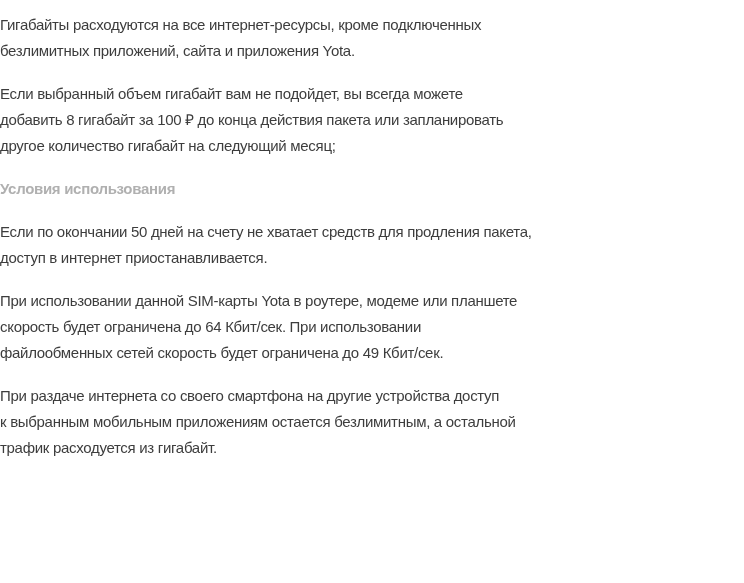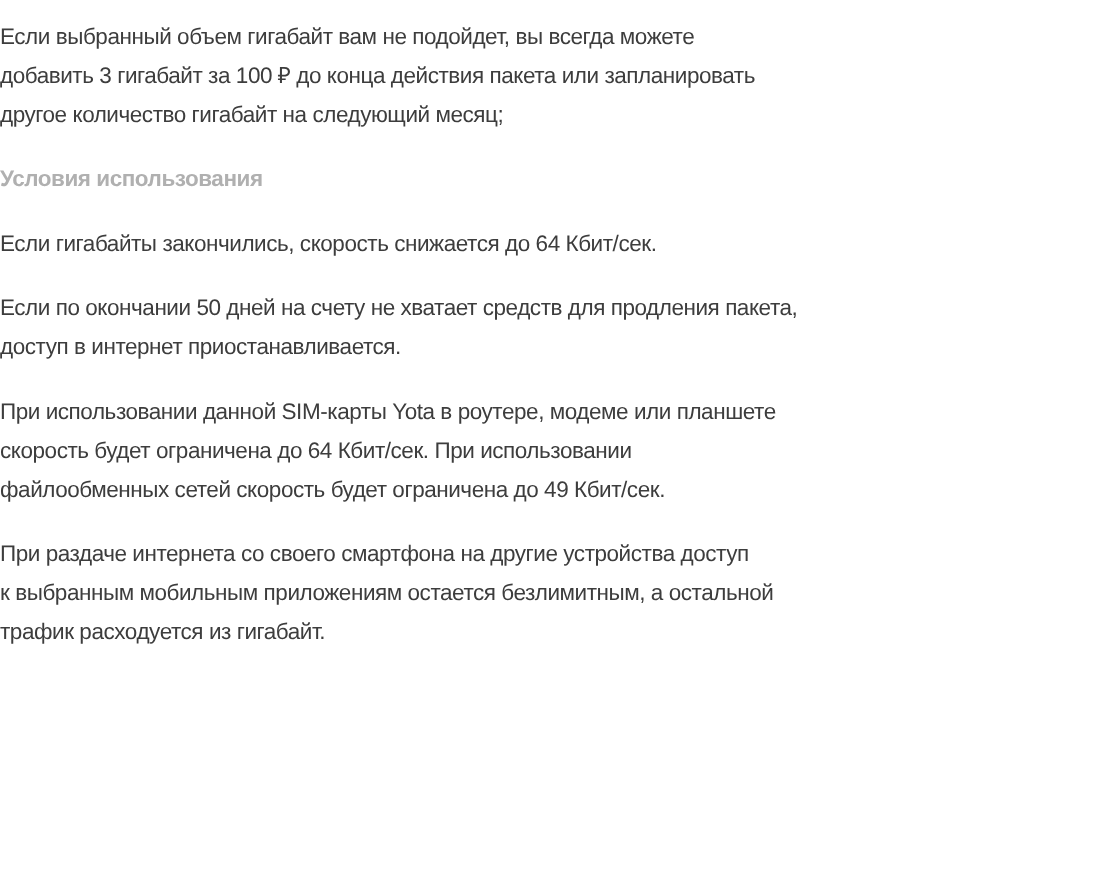"Гигабайты расходуются на все" p.para { html: none -> <p>Гигабайты расходуются на все интернет-ресурсы, кроме подключенных безлимитных приложений, сайта и приложения Yota.</p> }
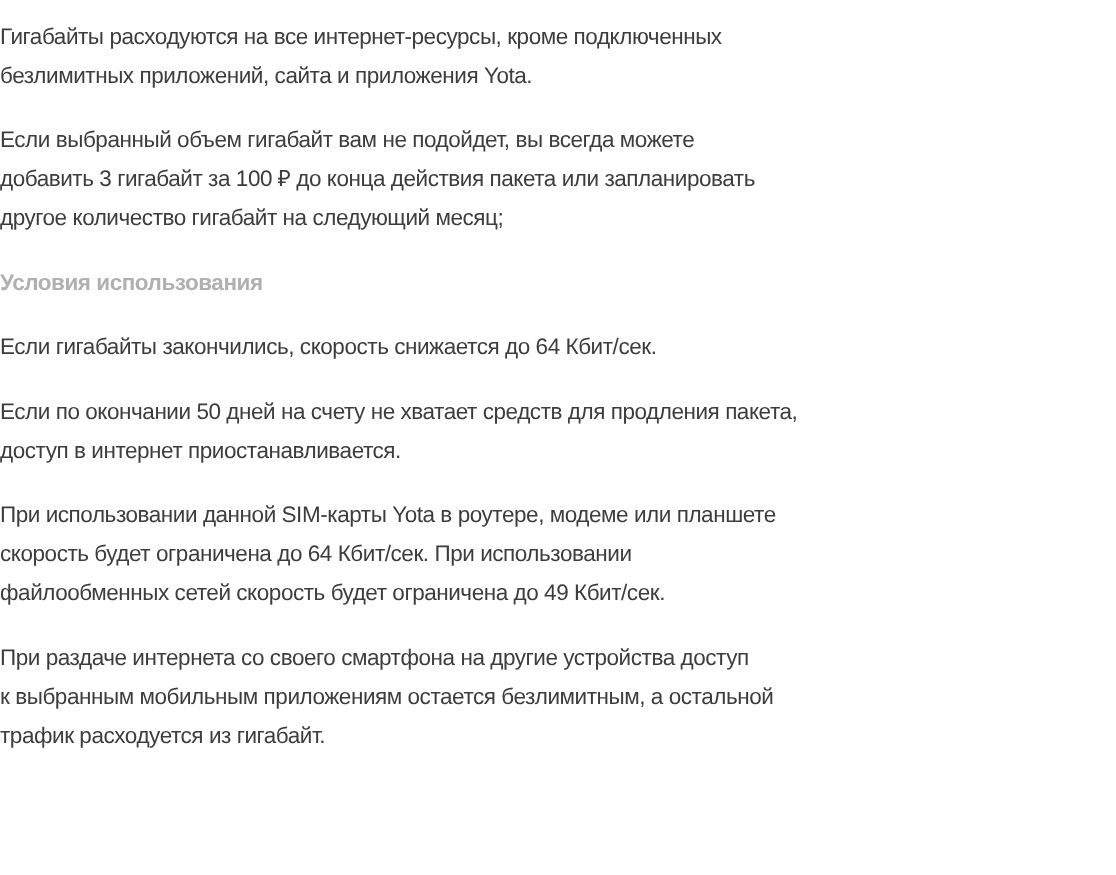"Если выбранный объем гигабайт вам" p.para { text: 3 -> 8 }
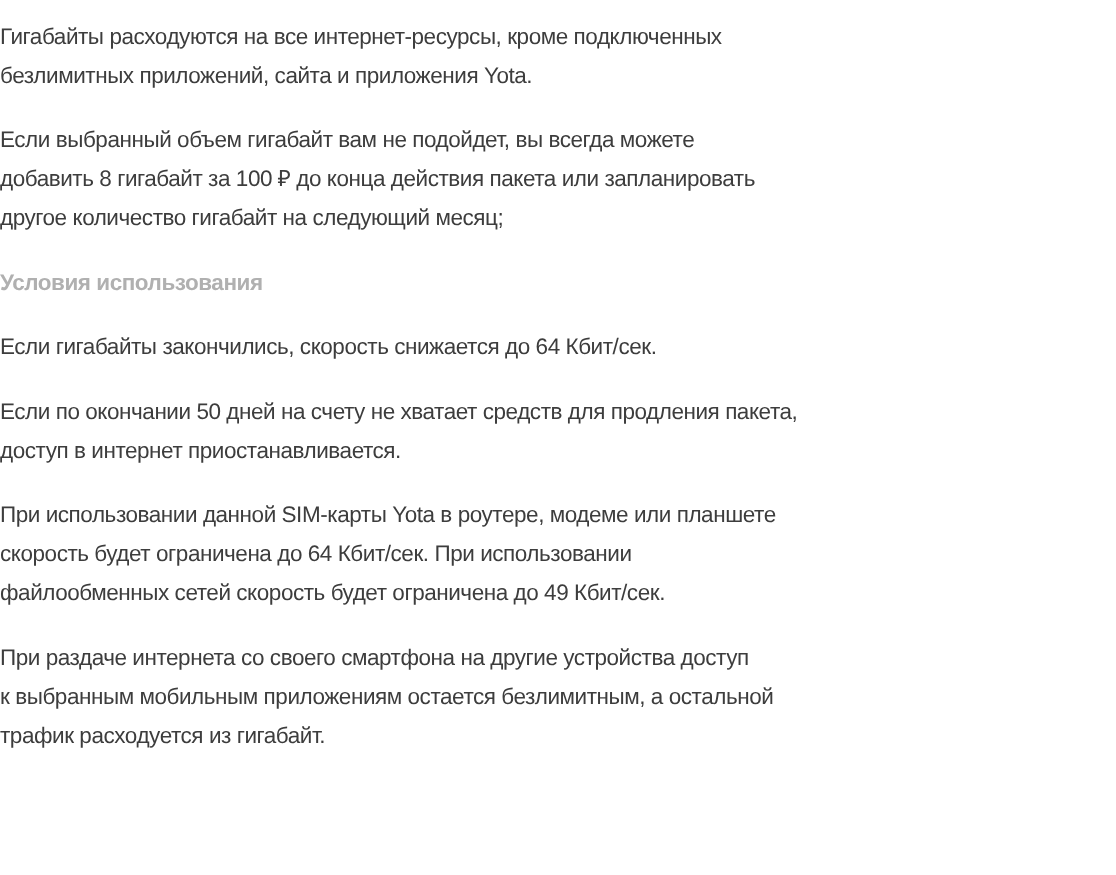"Если гигабайты закончились, скорость" p.para { html: <p>Если гигабайты закончились, скорость снижается до 64 Кбит/сек.</p> -> none }
